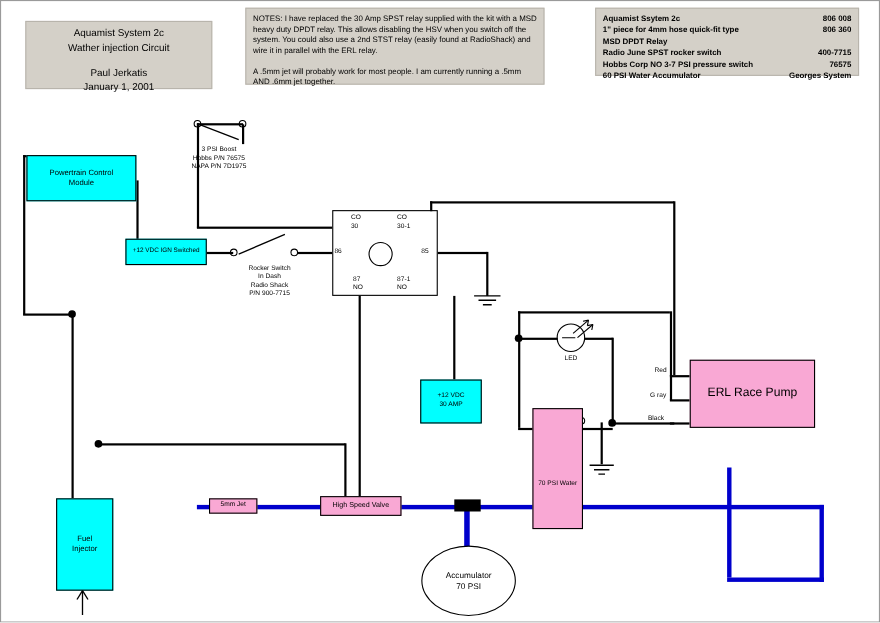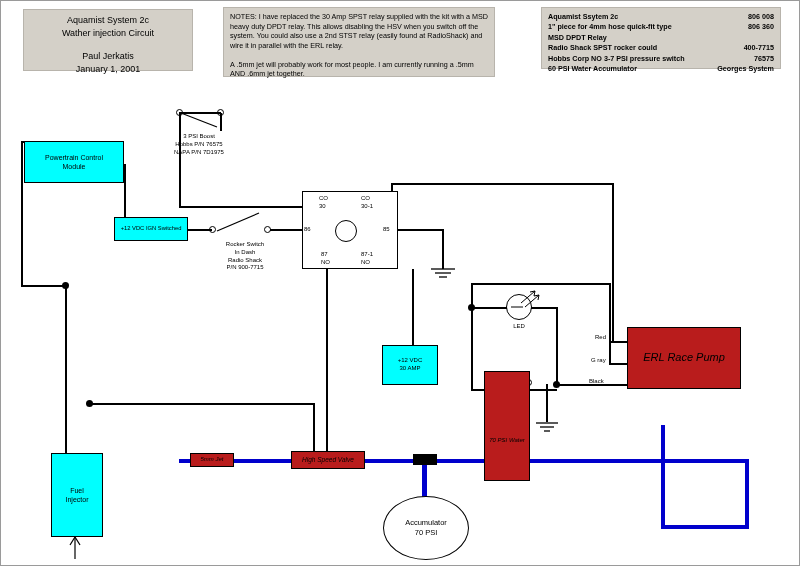"Aquamist System 2c" div.abs { top: 8px -> 18px }
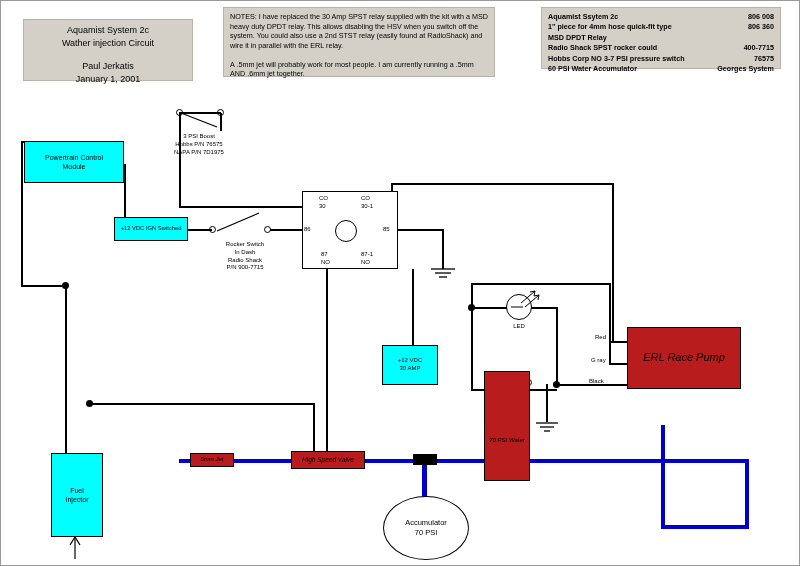"Radio Shack SPST rocker could" span { text: Shack SPST rocker could -> June SPST rocker switch }
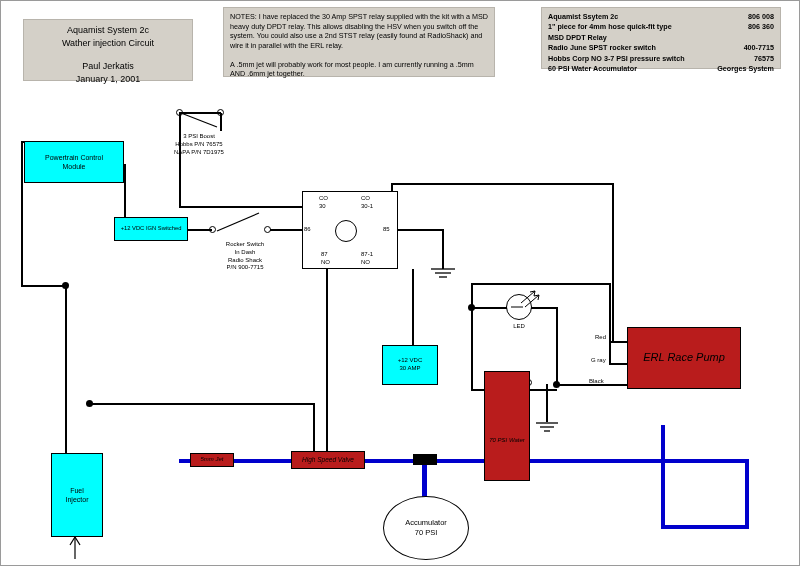"ERL Race Pump" .yellow { background: #b91c1c -> #f9a8d4; font-style: italic -> none }
